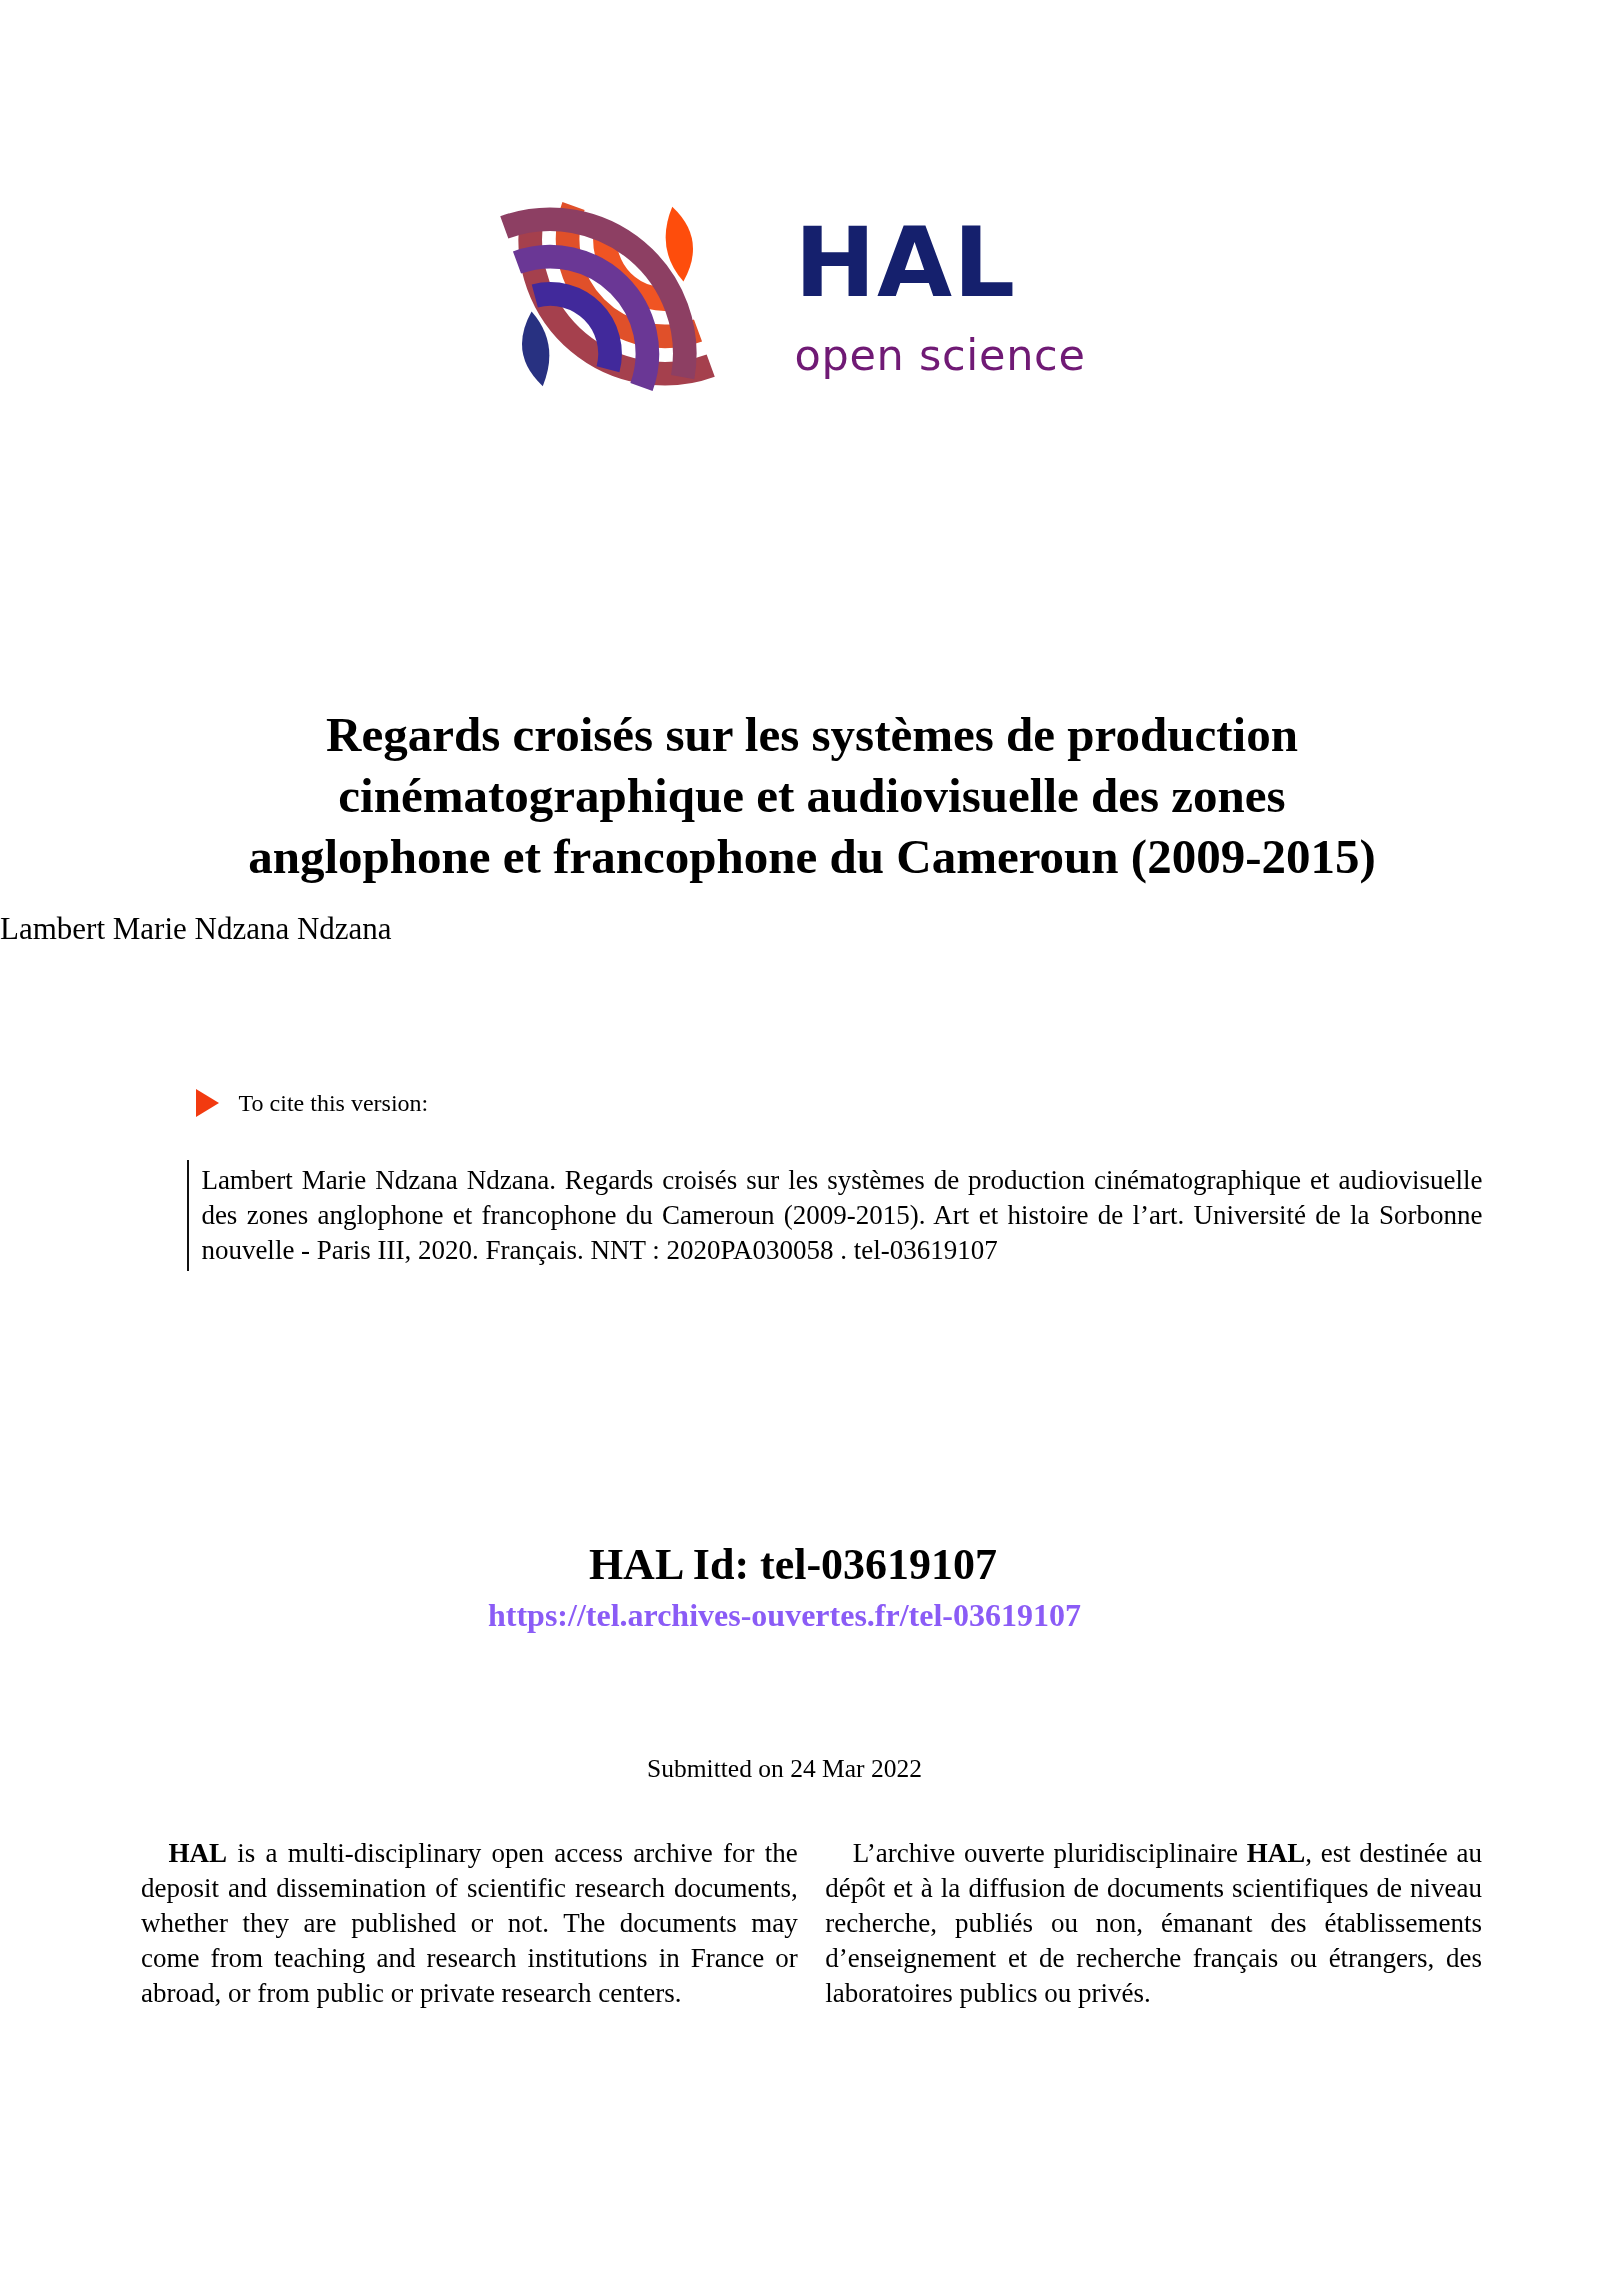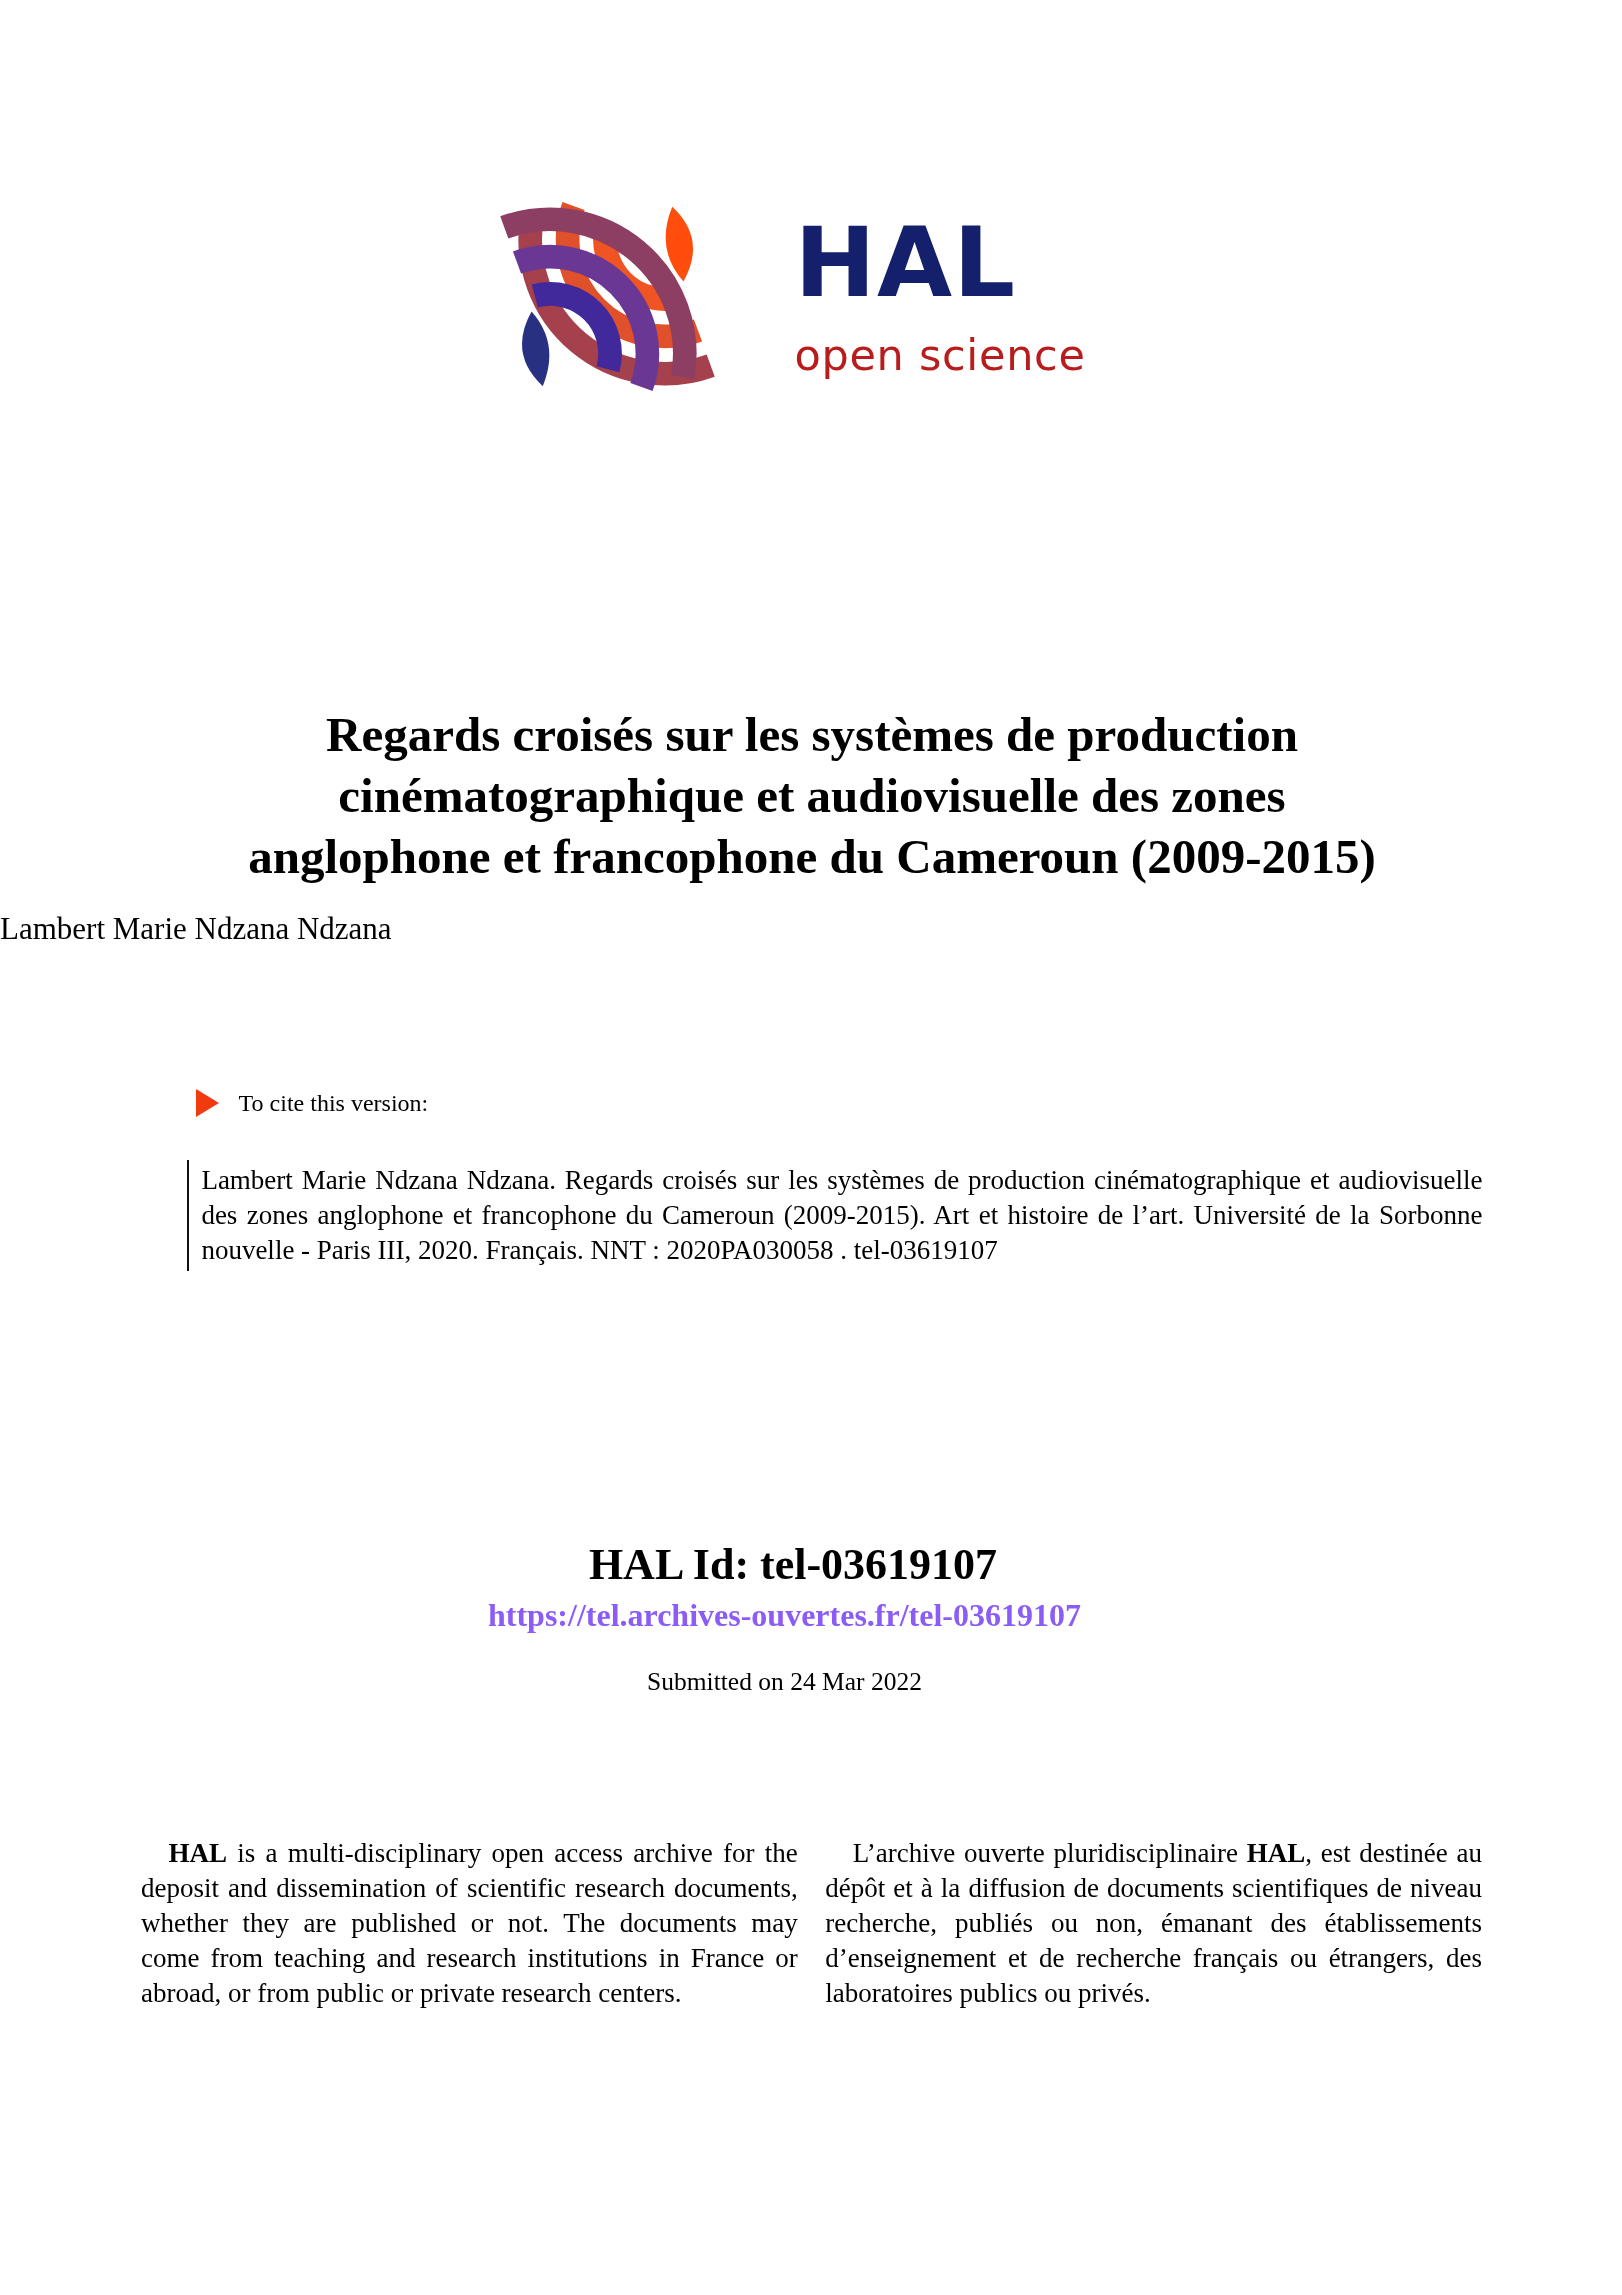"open science" .hal-tagline { color: #b91c1c -> #701a75 }
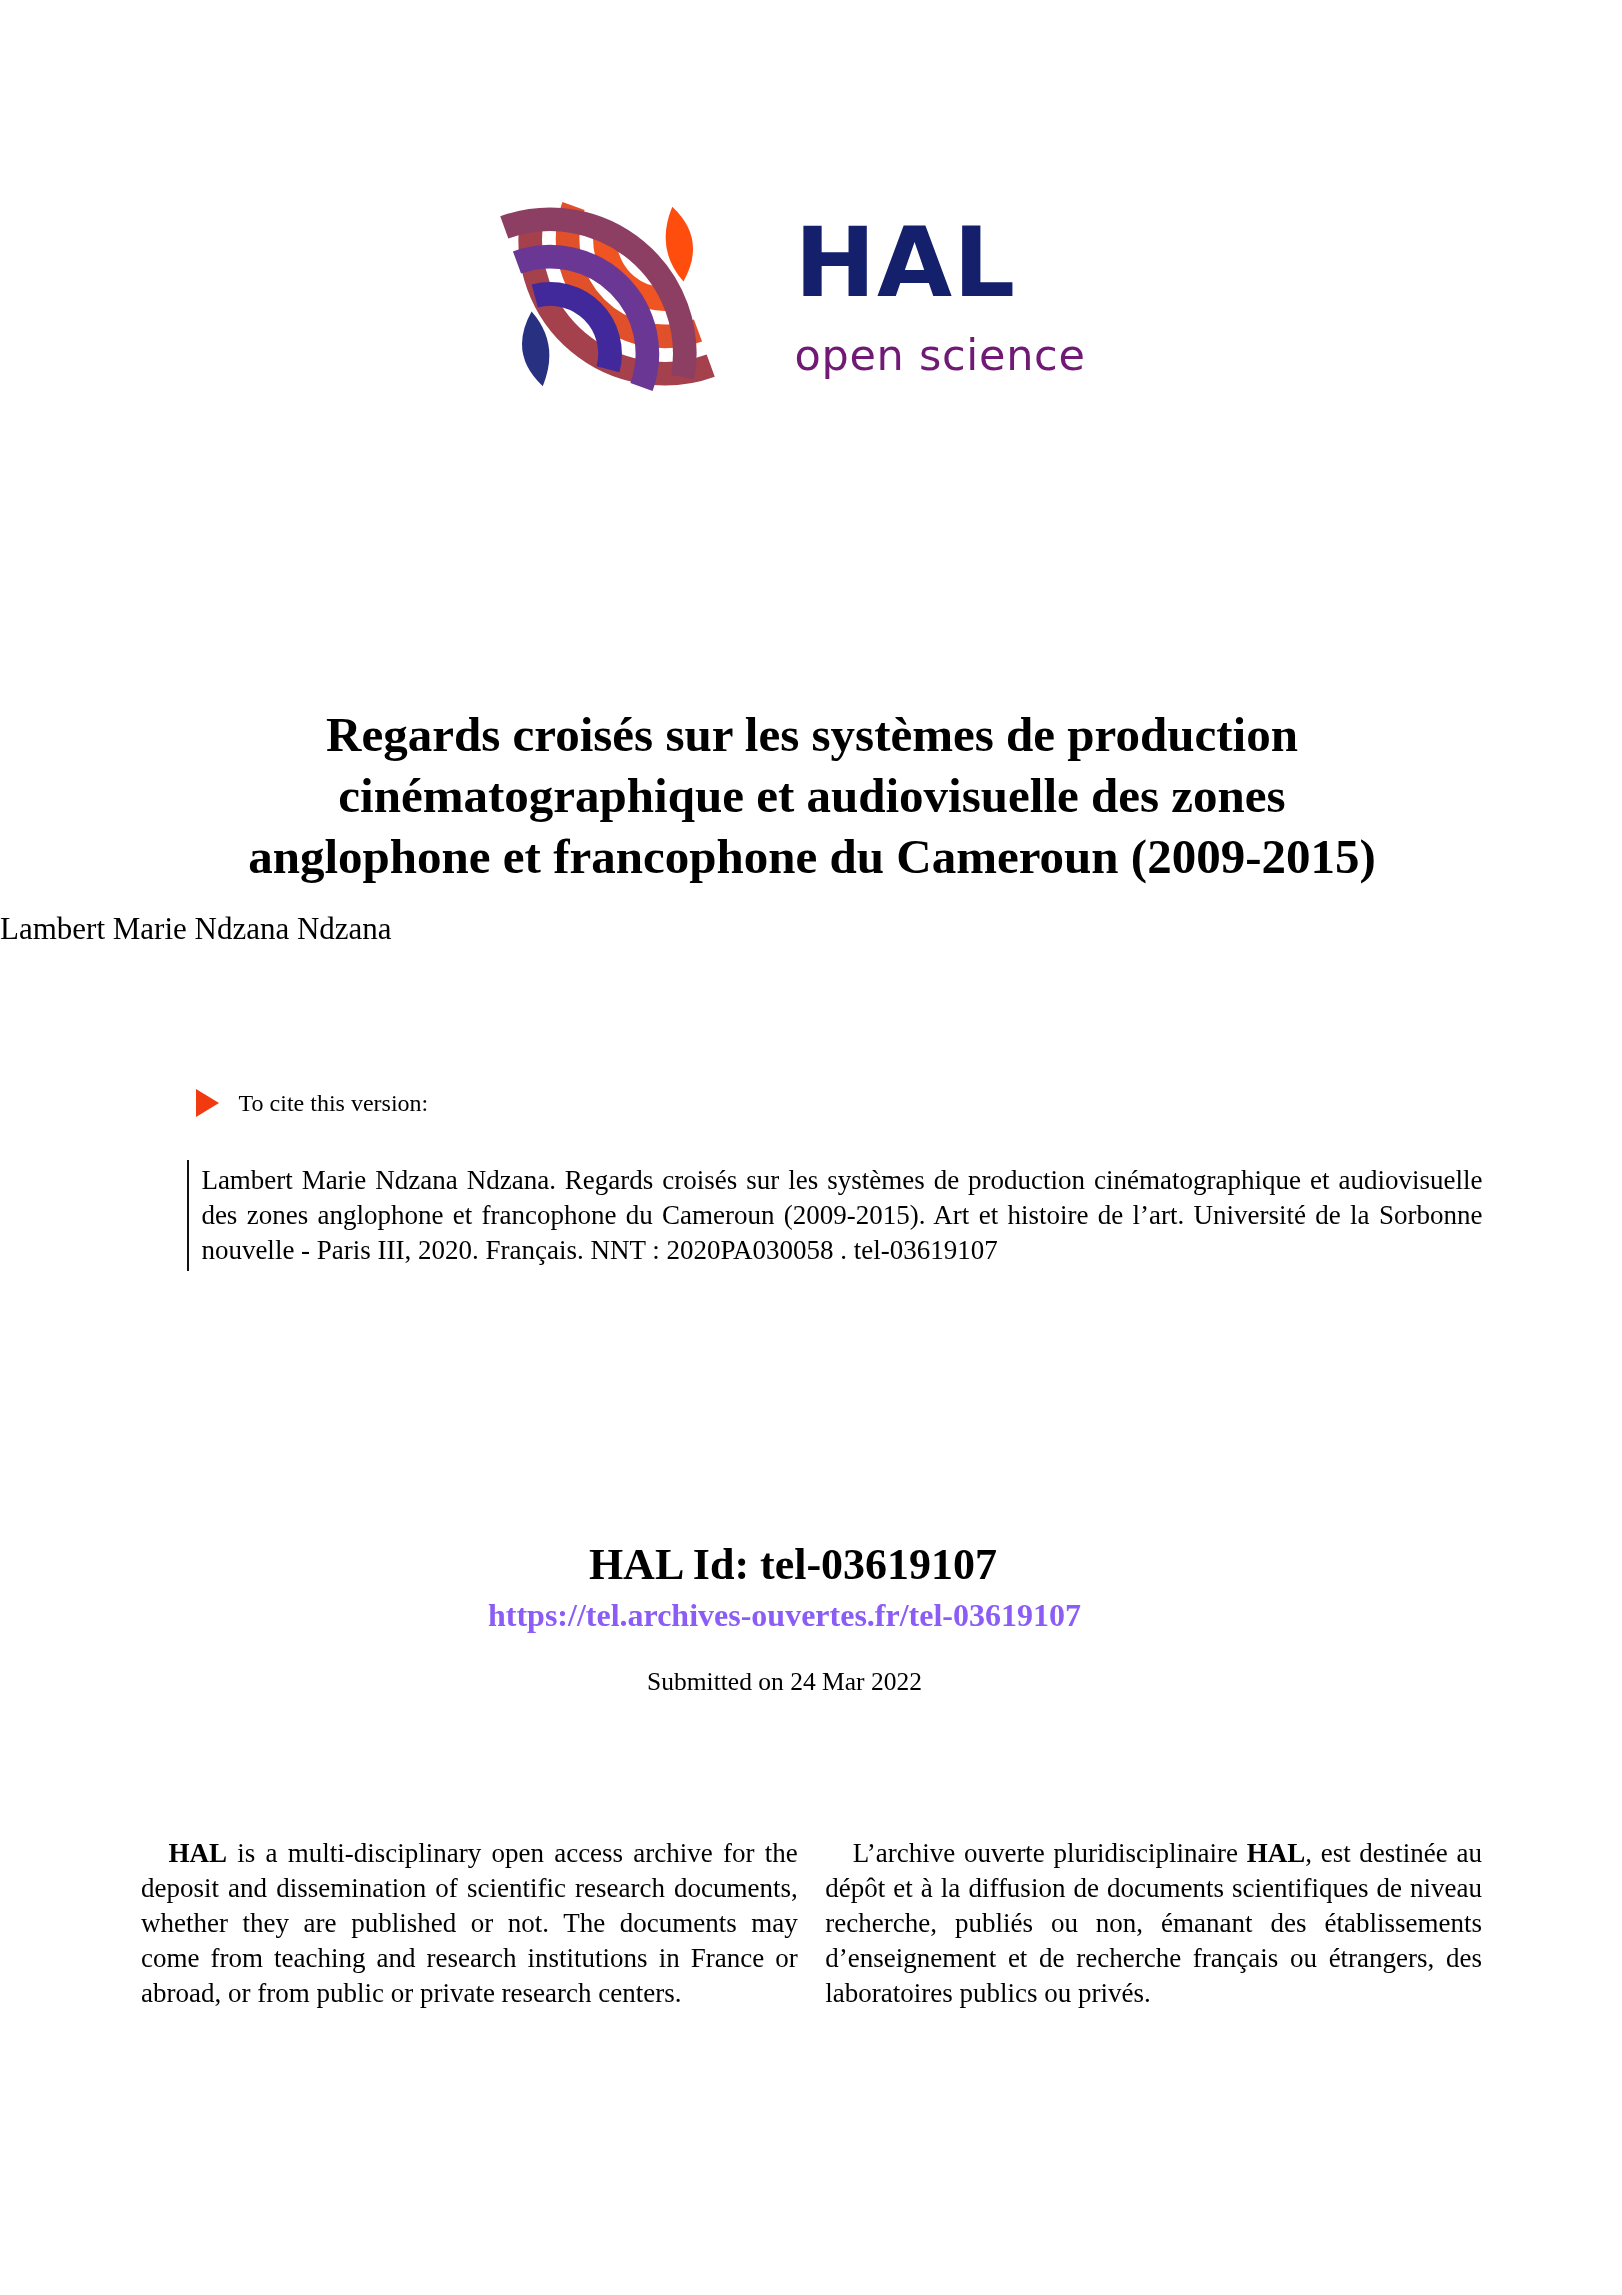"Submitted on 24 Mar 2022" .submitted-line { top: 1667px -> 1754px }
